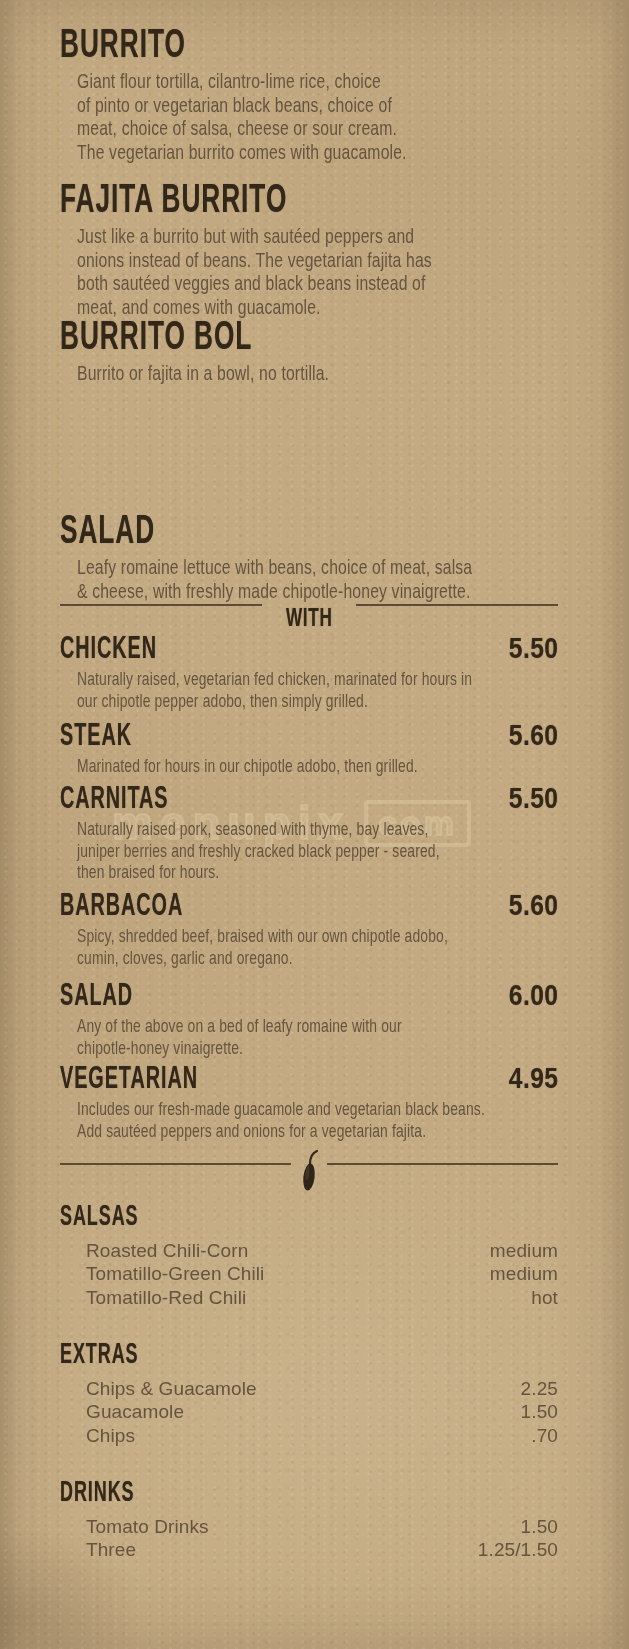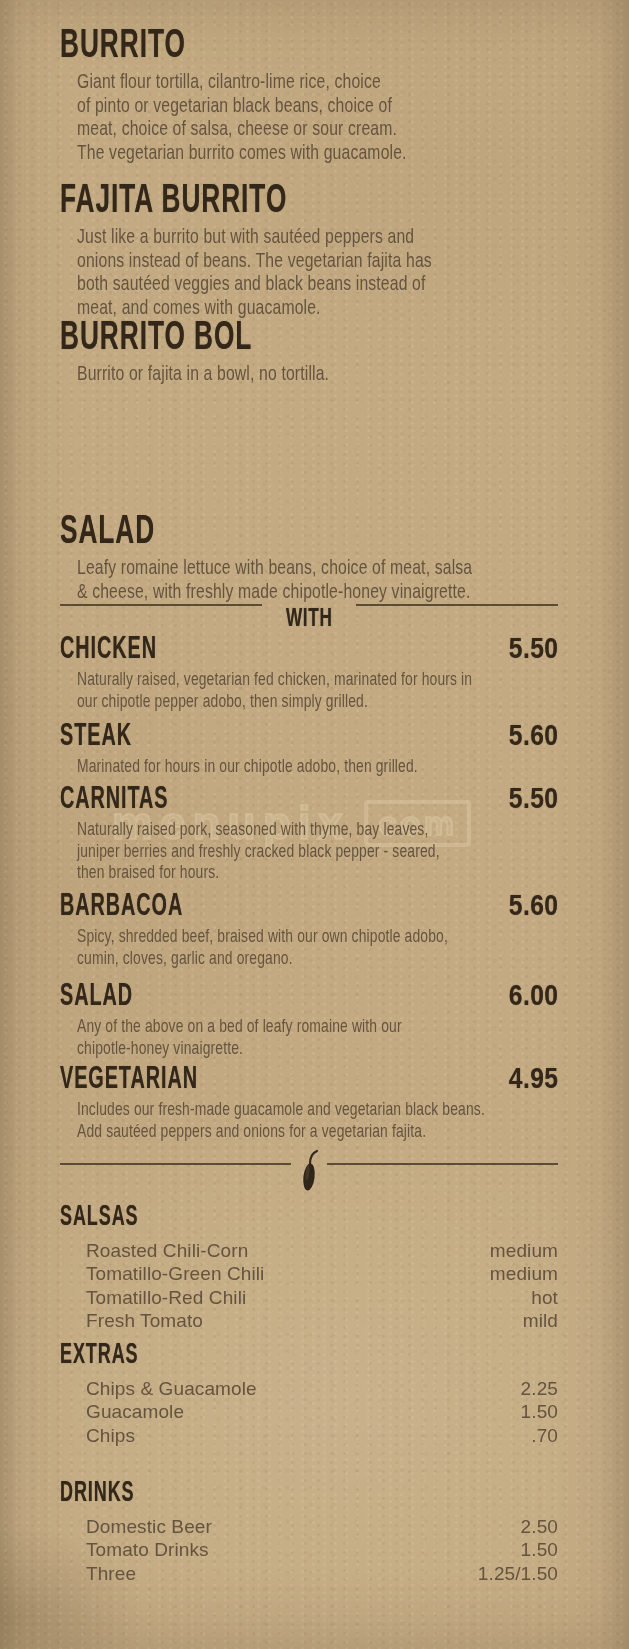"Fresh Tomato" div.row { html: <div> <span>Fresh Tomato</span> <span>mild</span> </div> -> none }
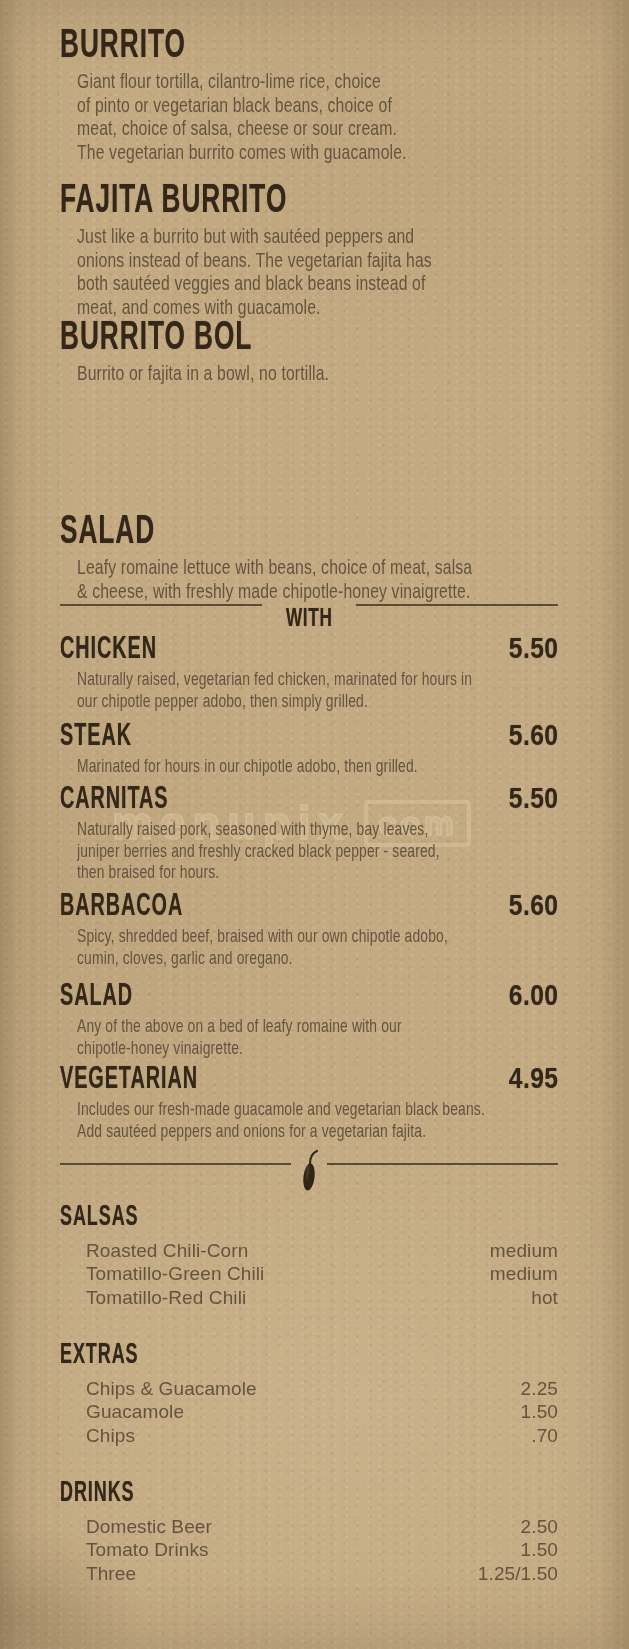"Domestic Beer" div.row { html: <div> <span>Domestic Beer</span> <span>2.50</span> </div> -> none }
